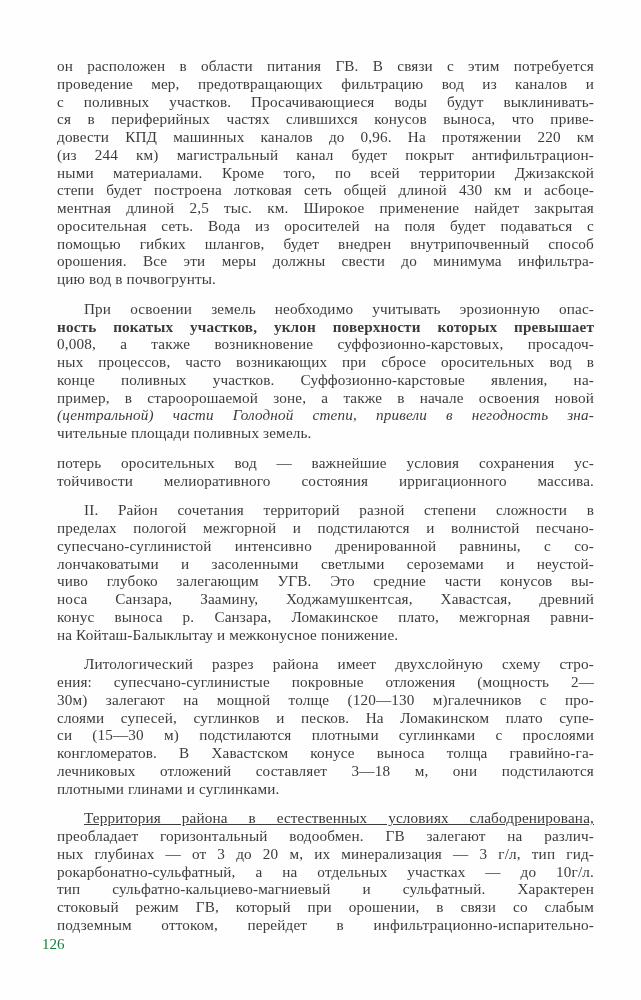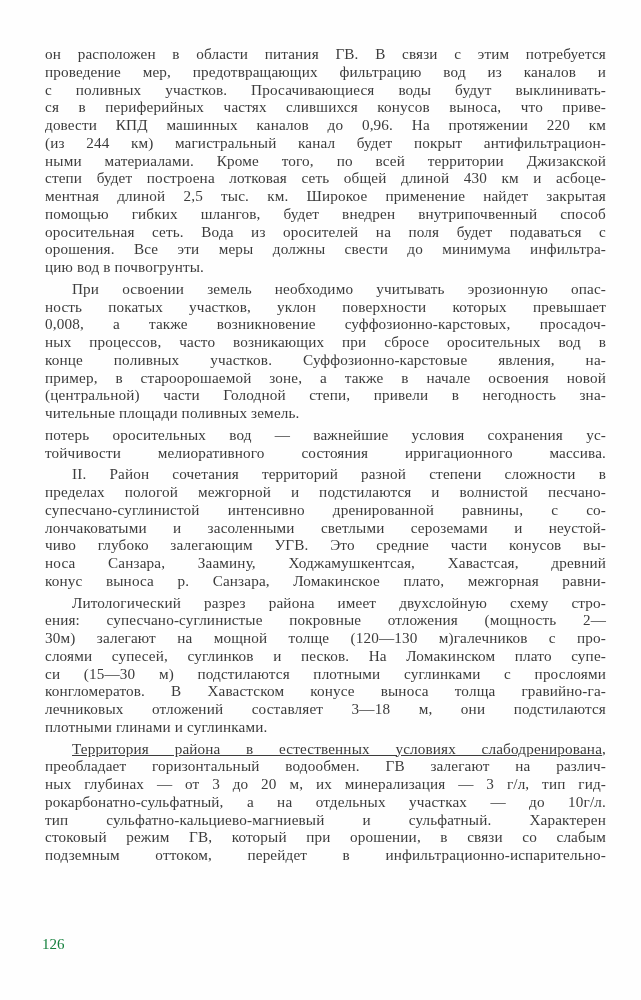"он расположен в области питания" .paragraph { margin: 0 -> 12px }
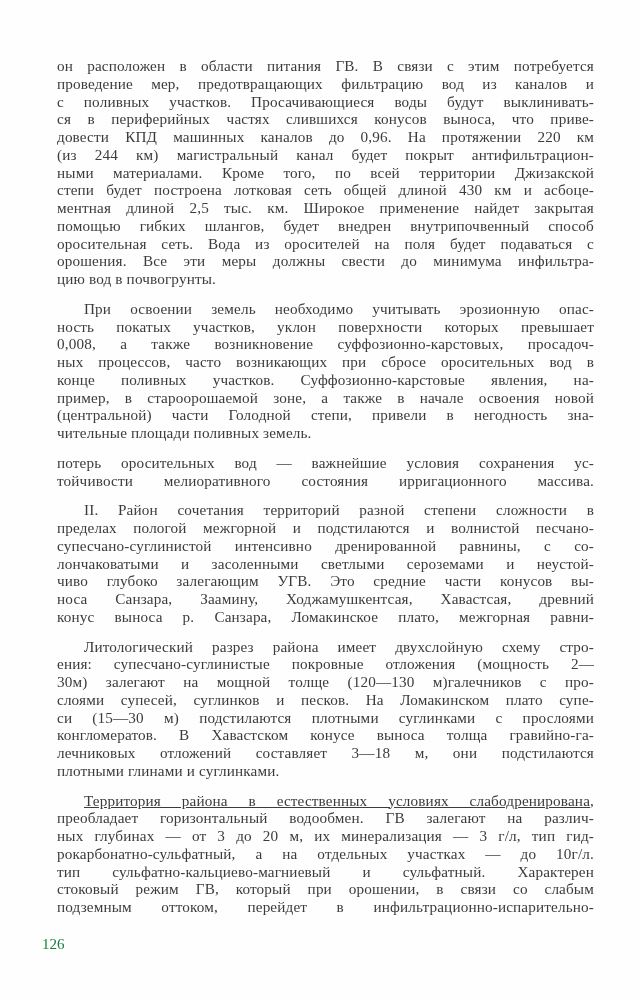"помощью гибких шлангов, будет внедрен" span.line { order: before "оросительная сеть. Вода из оросителей" -> after "оросительная сеть. Вода из оросителей" }
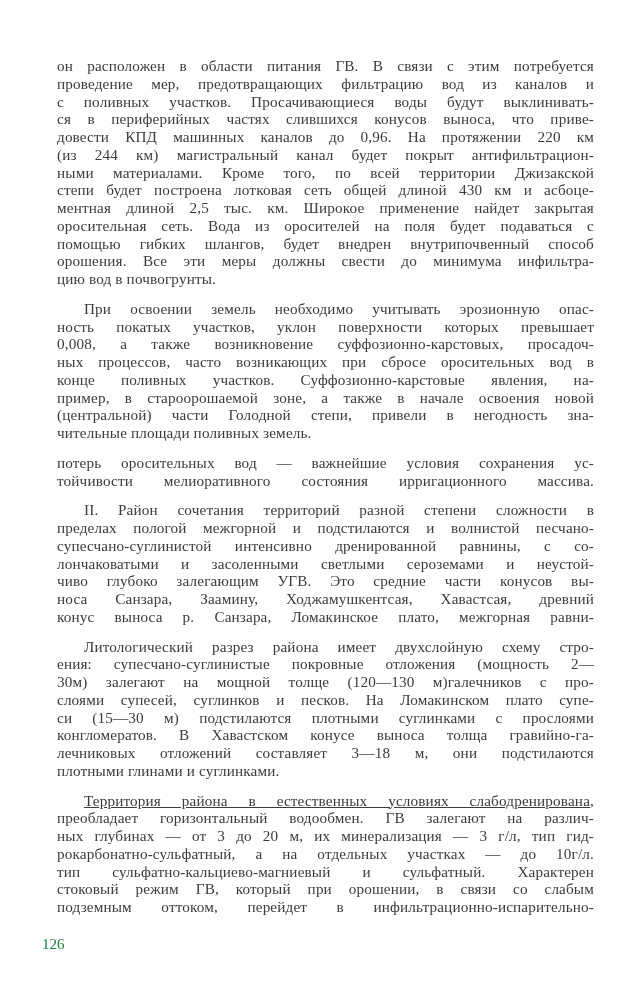"ность покатых участков, уклон" span.line { font-weight: none -> bold }
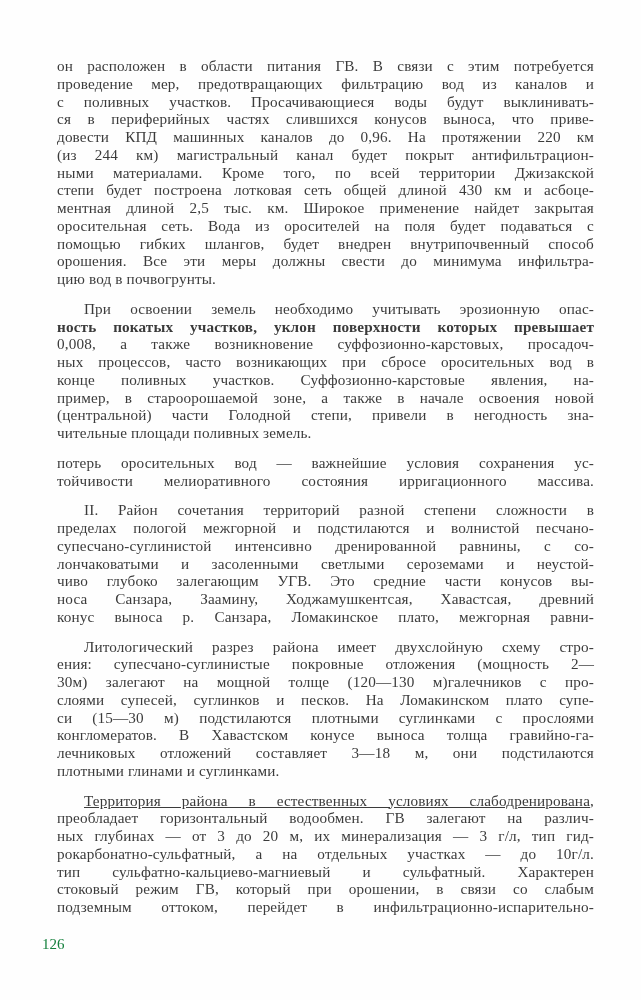"(центральной) части Голодной степи," span.line { font-style: none -> italic }
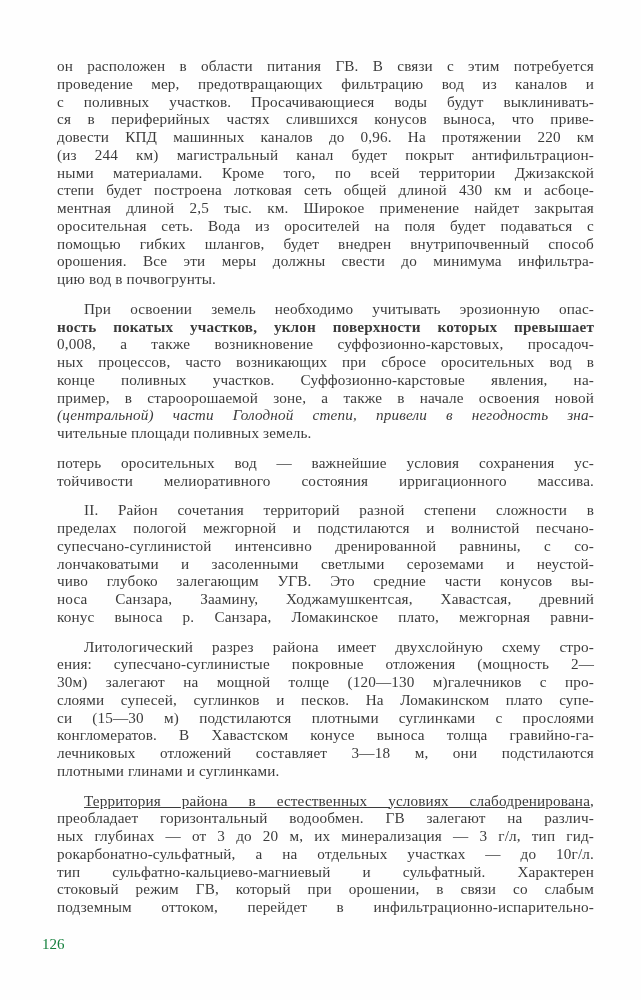"на Койташ-Балыклытау и межконусное" span.line { html: none -> <span>на Койташ-Балыклытау и межконусное понижение.</span> }
